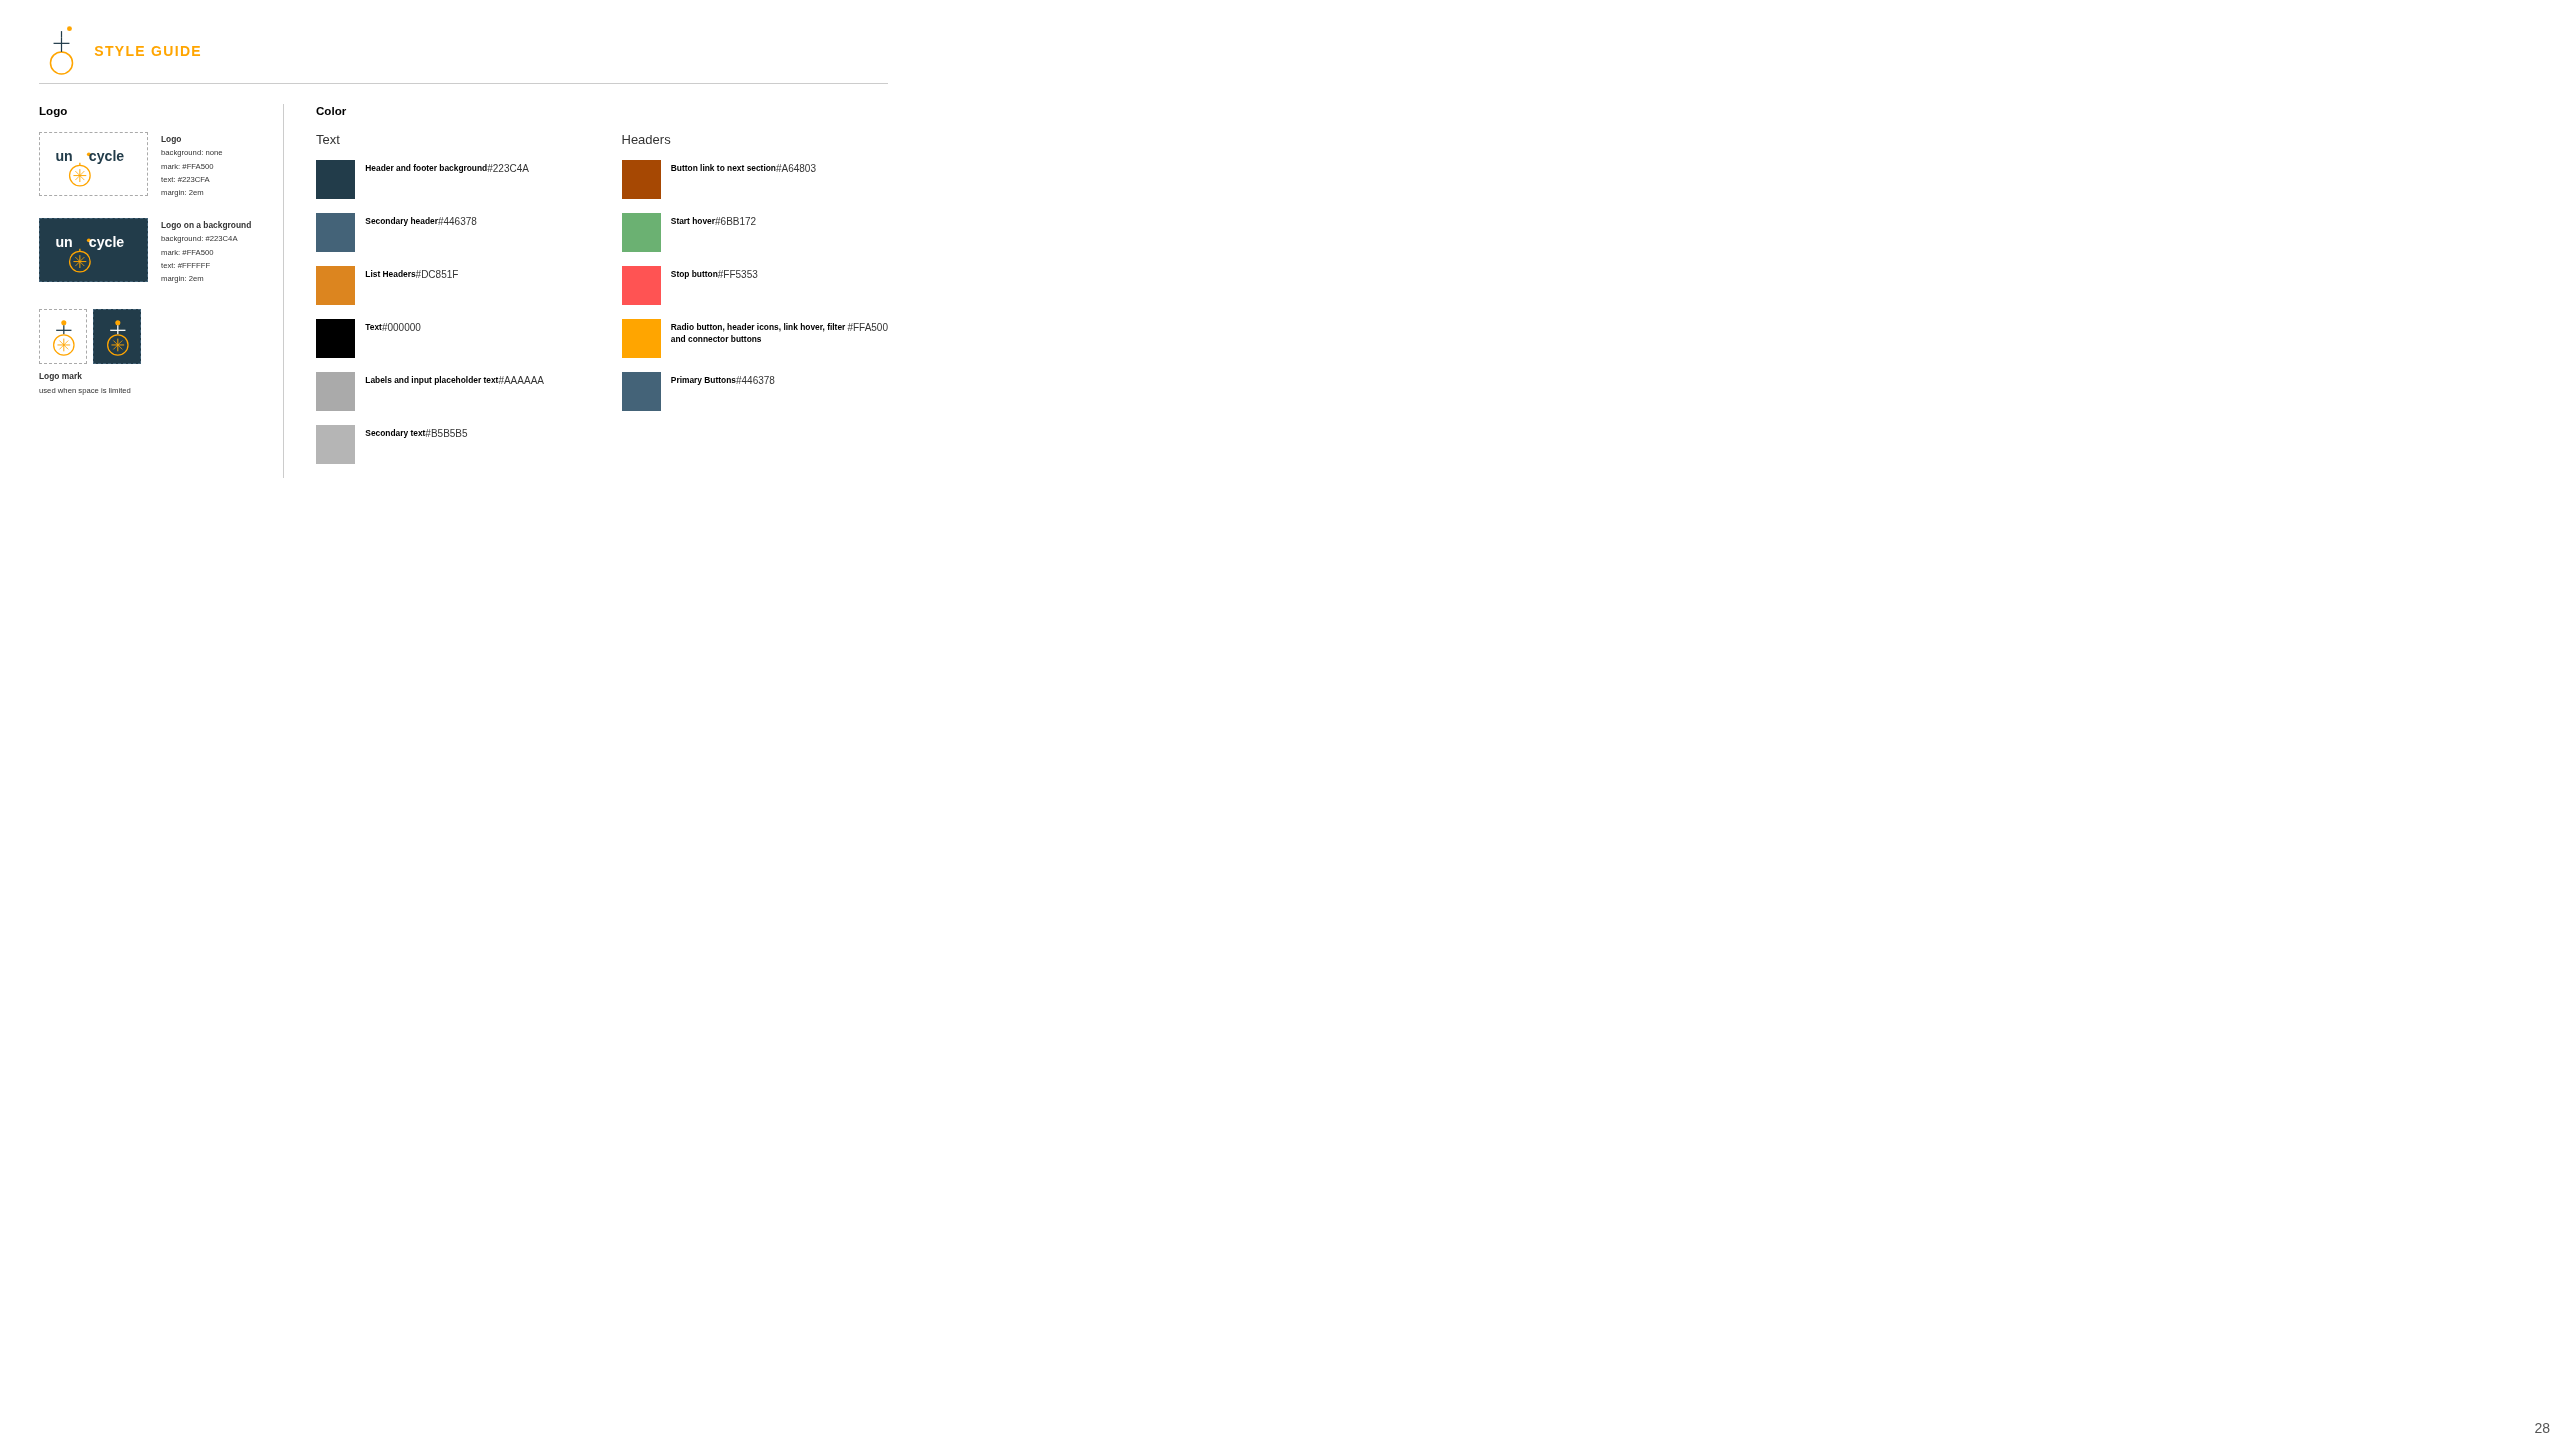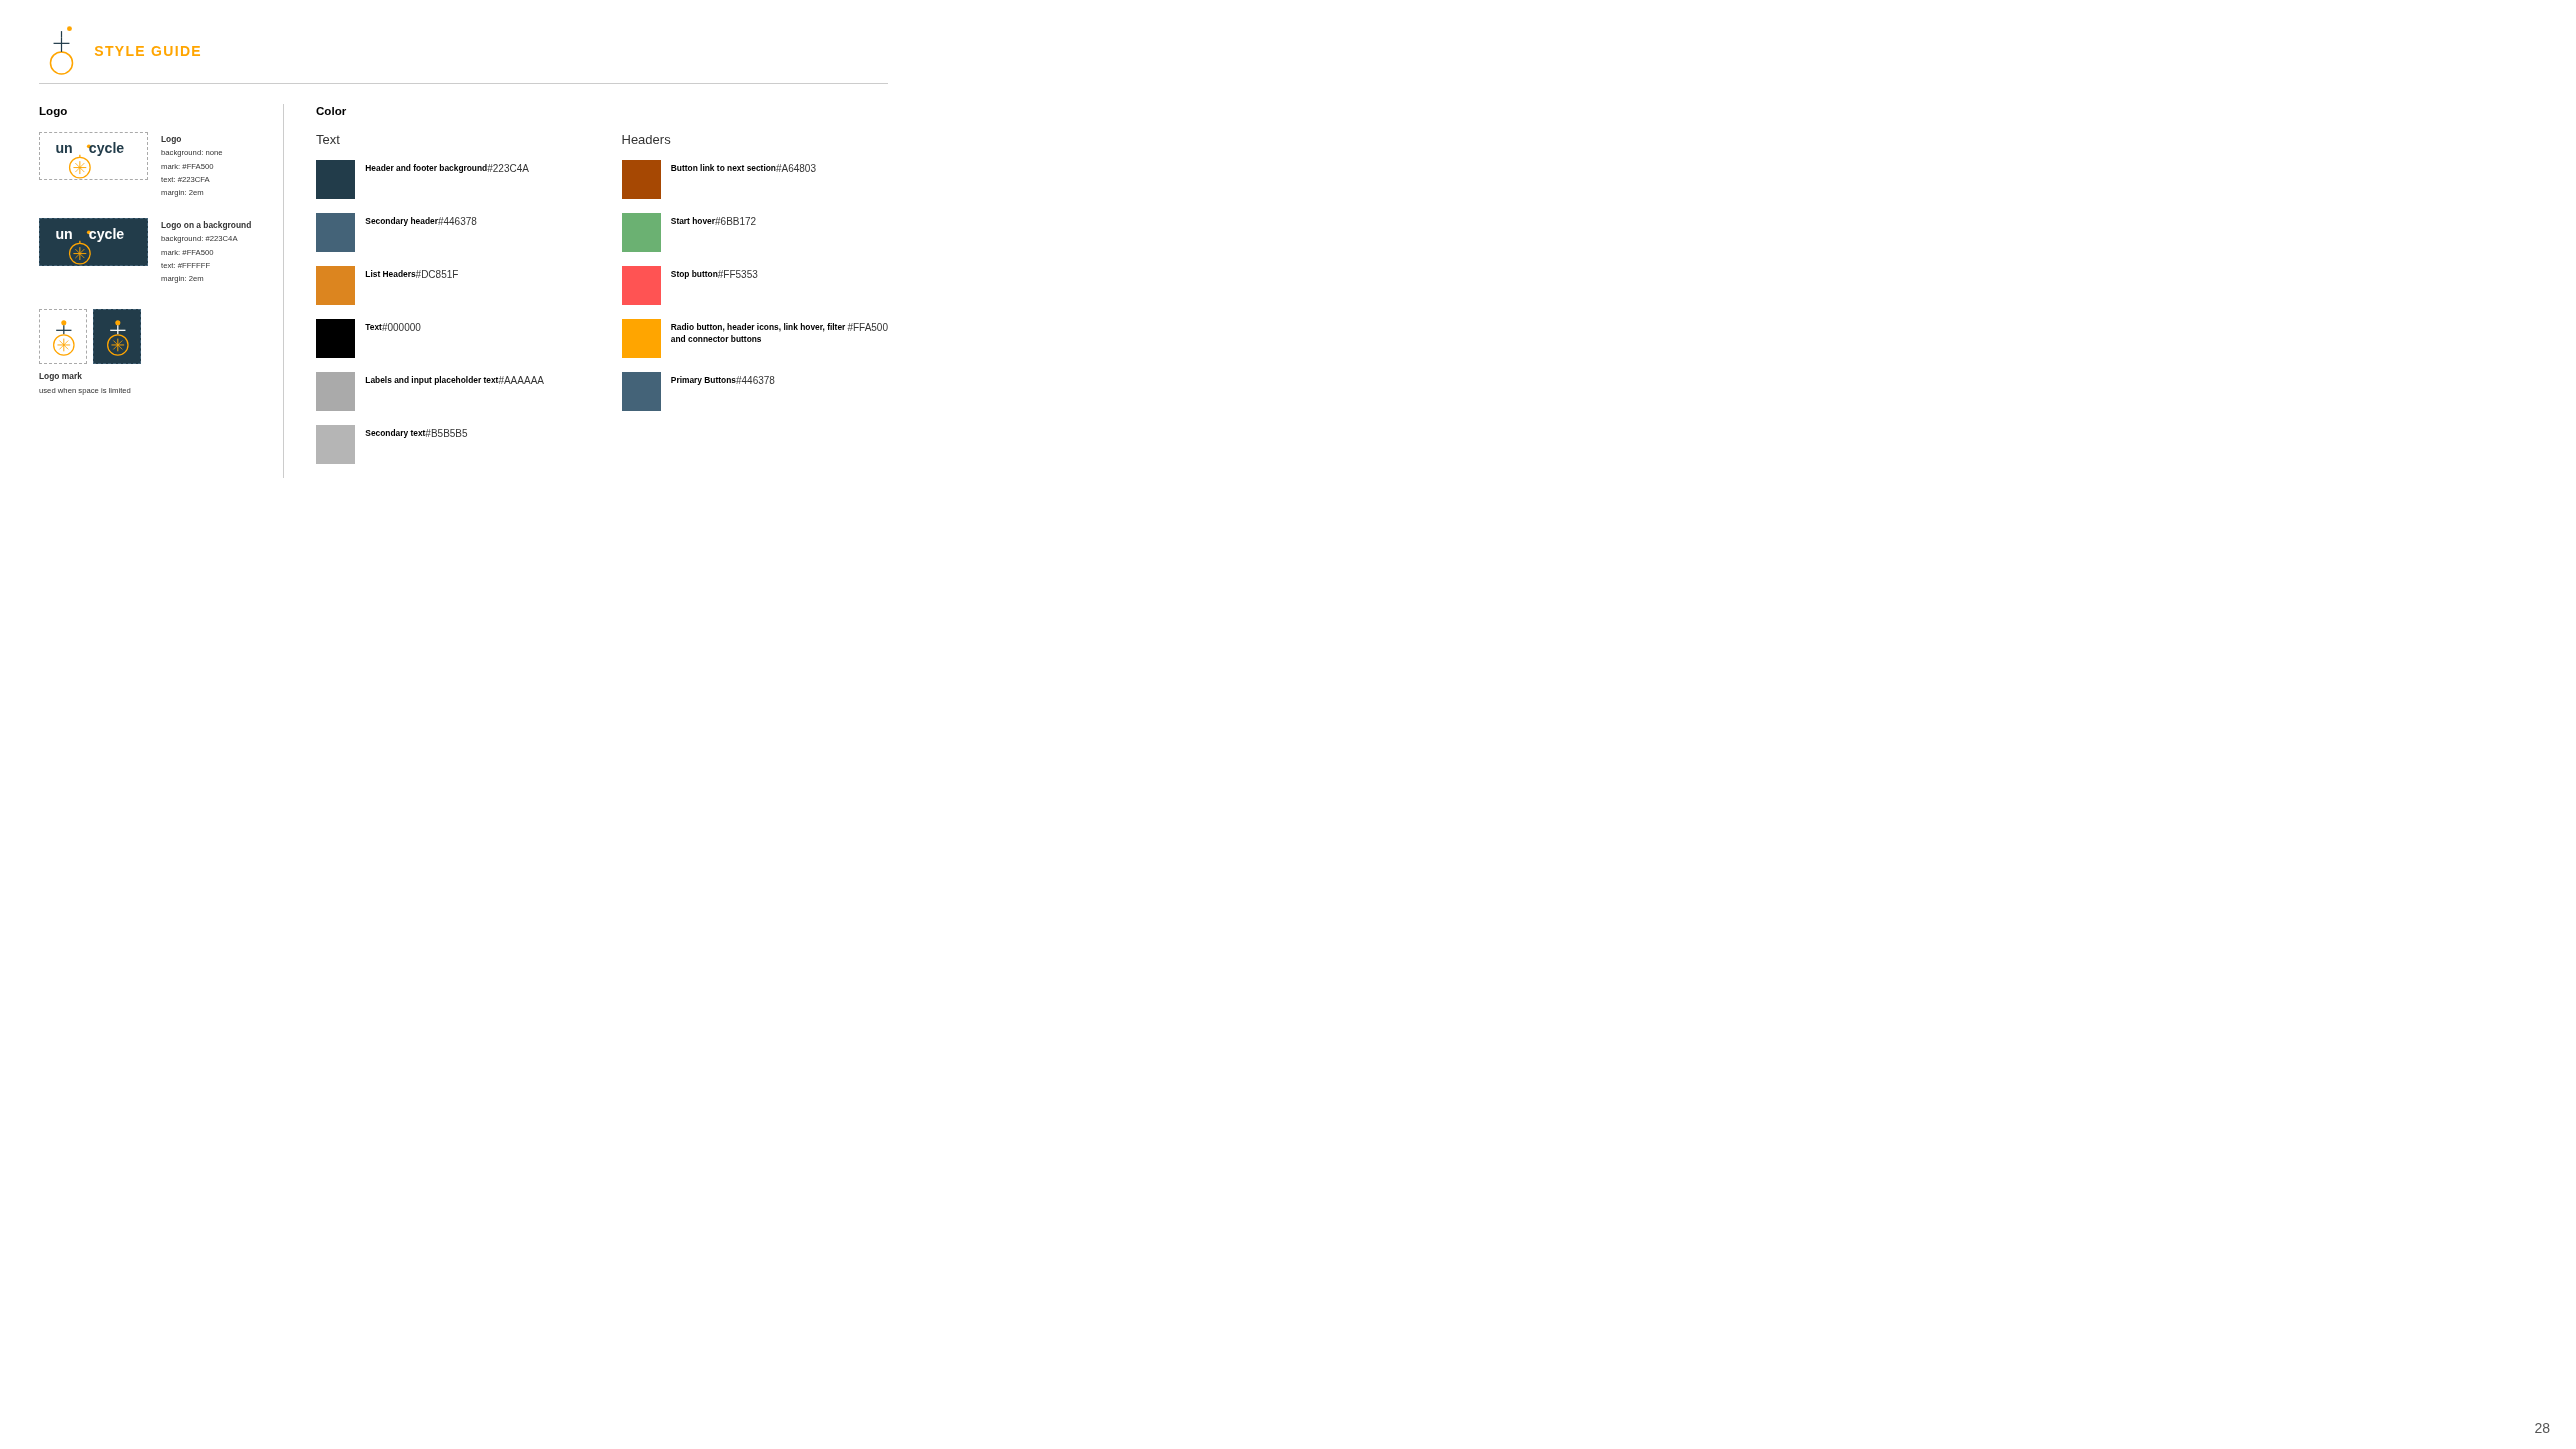"un" .logo-preview { height: 48px -> 64px }
